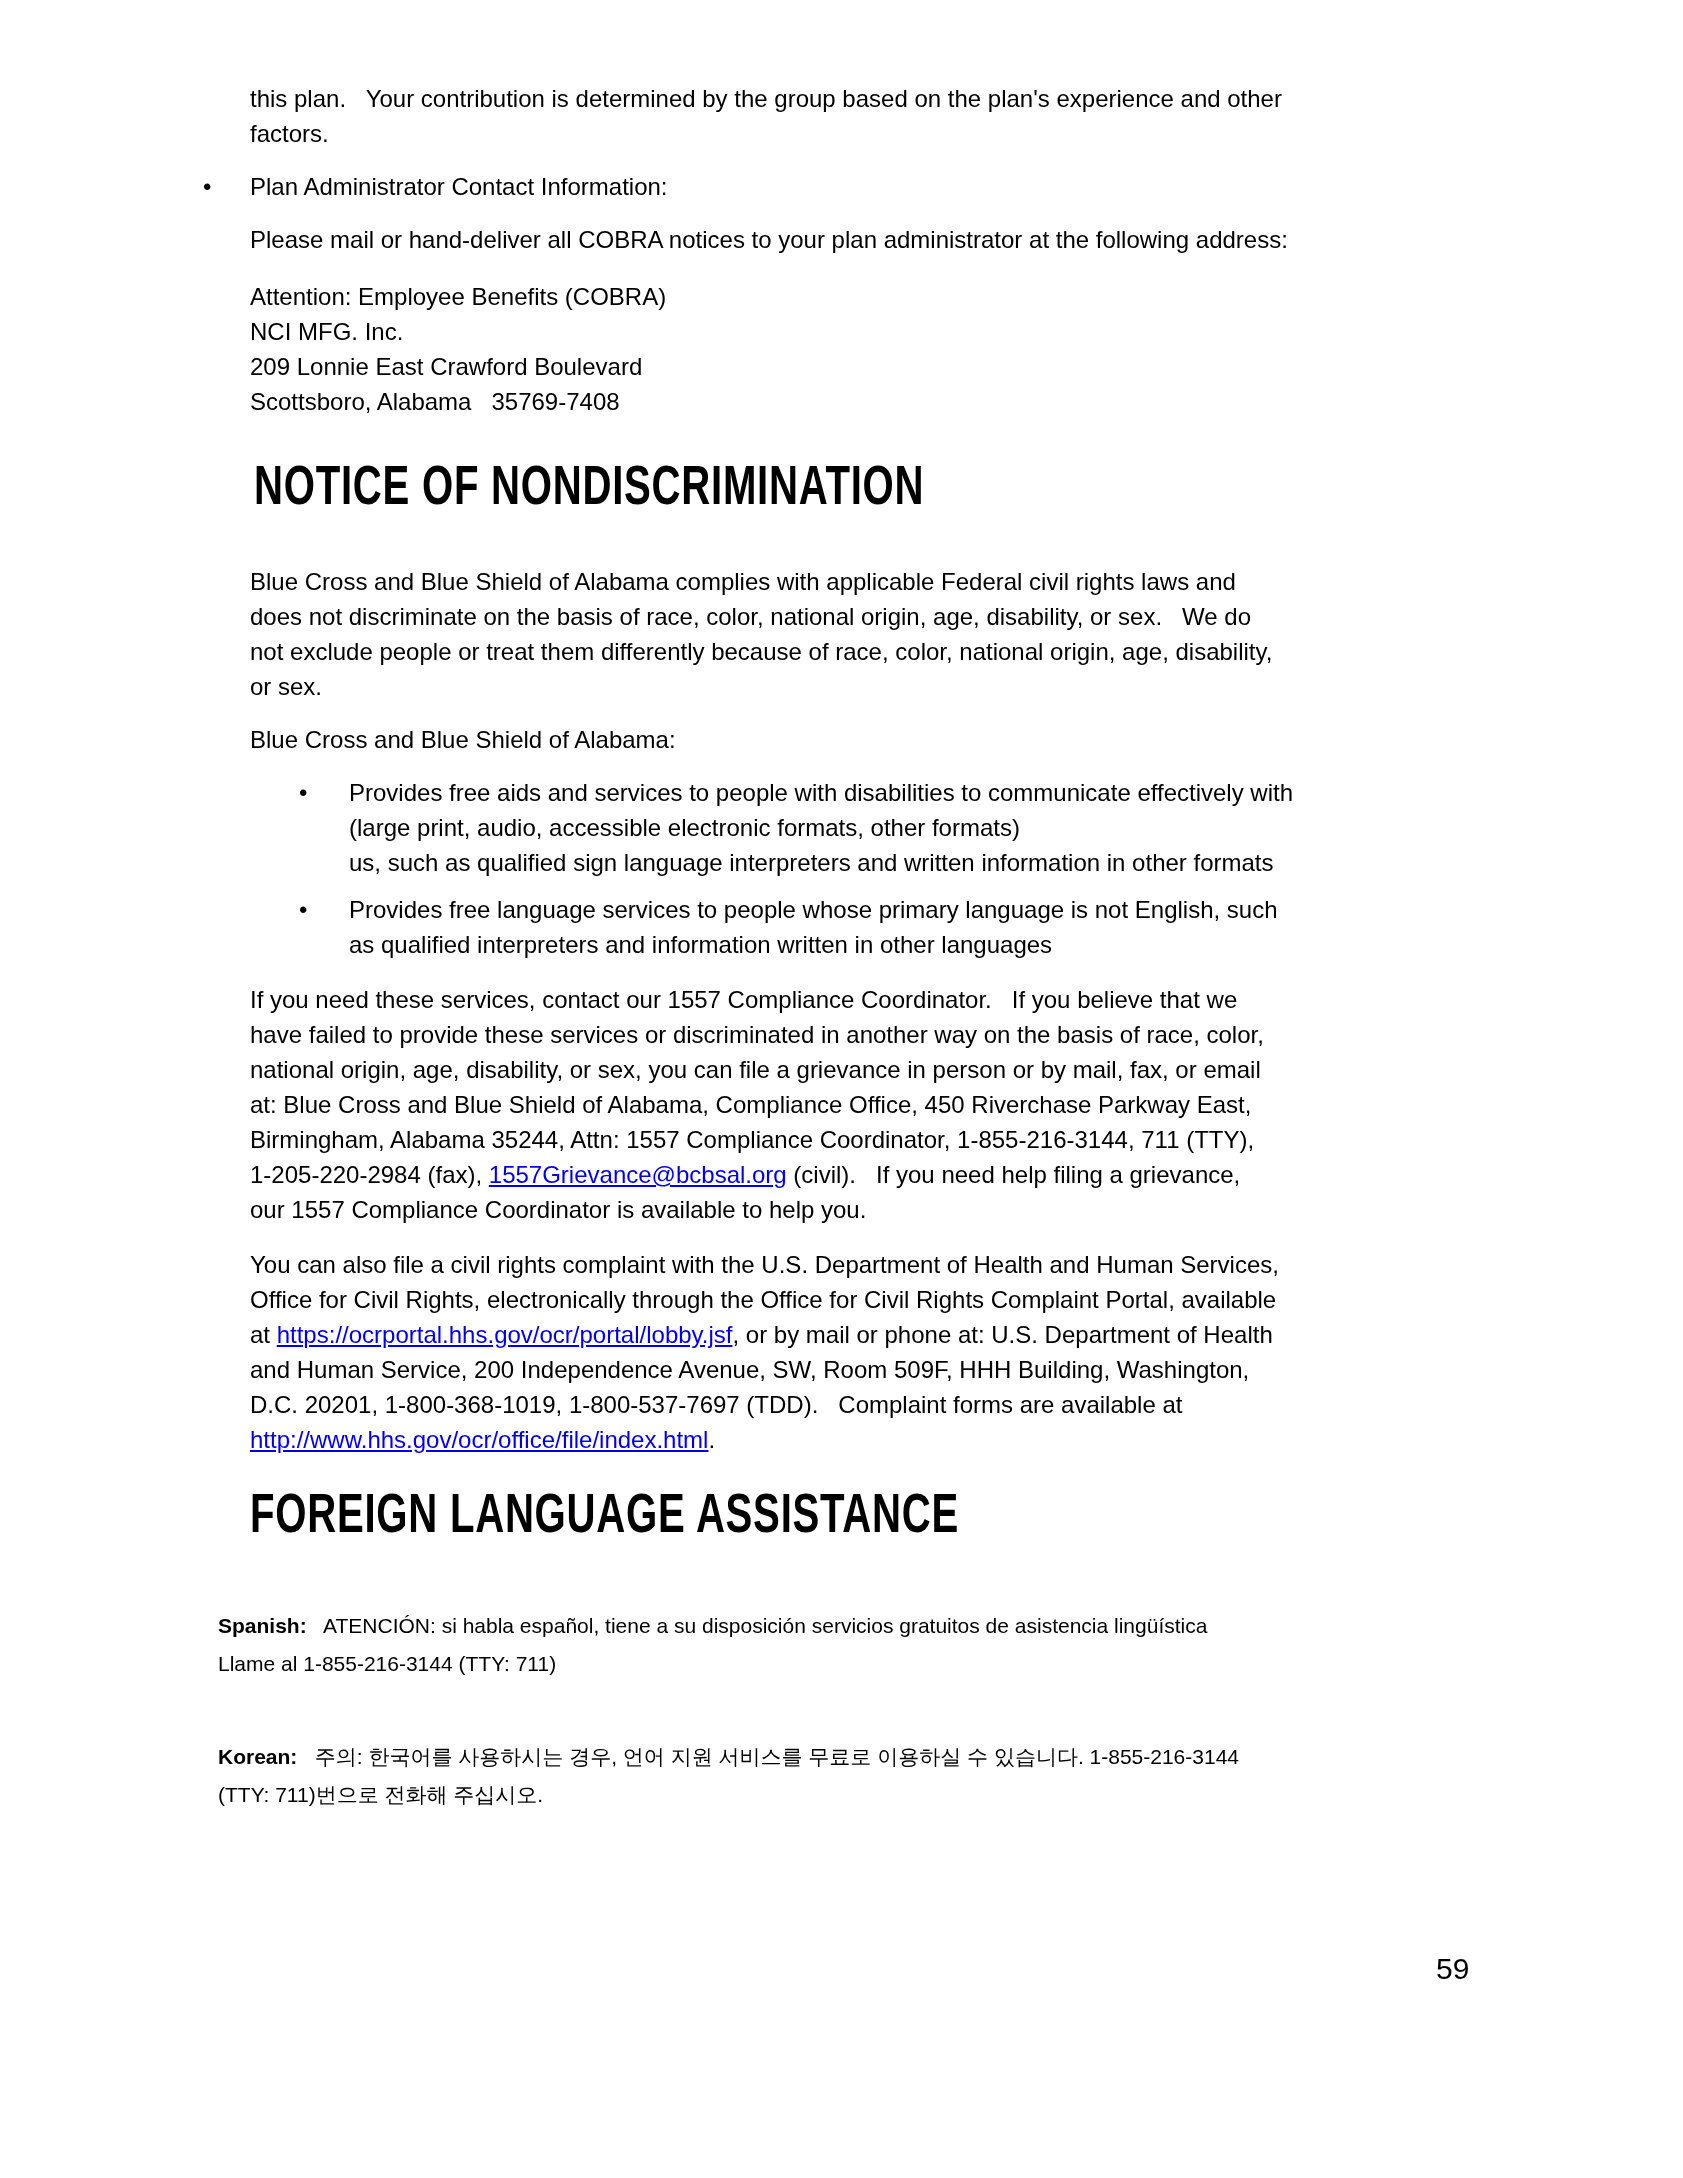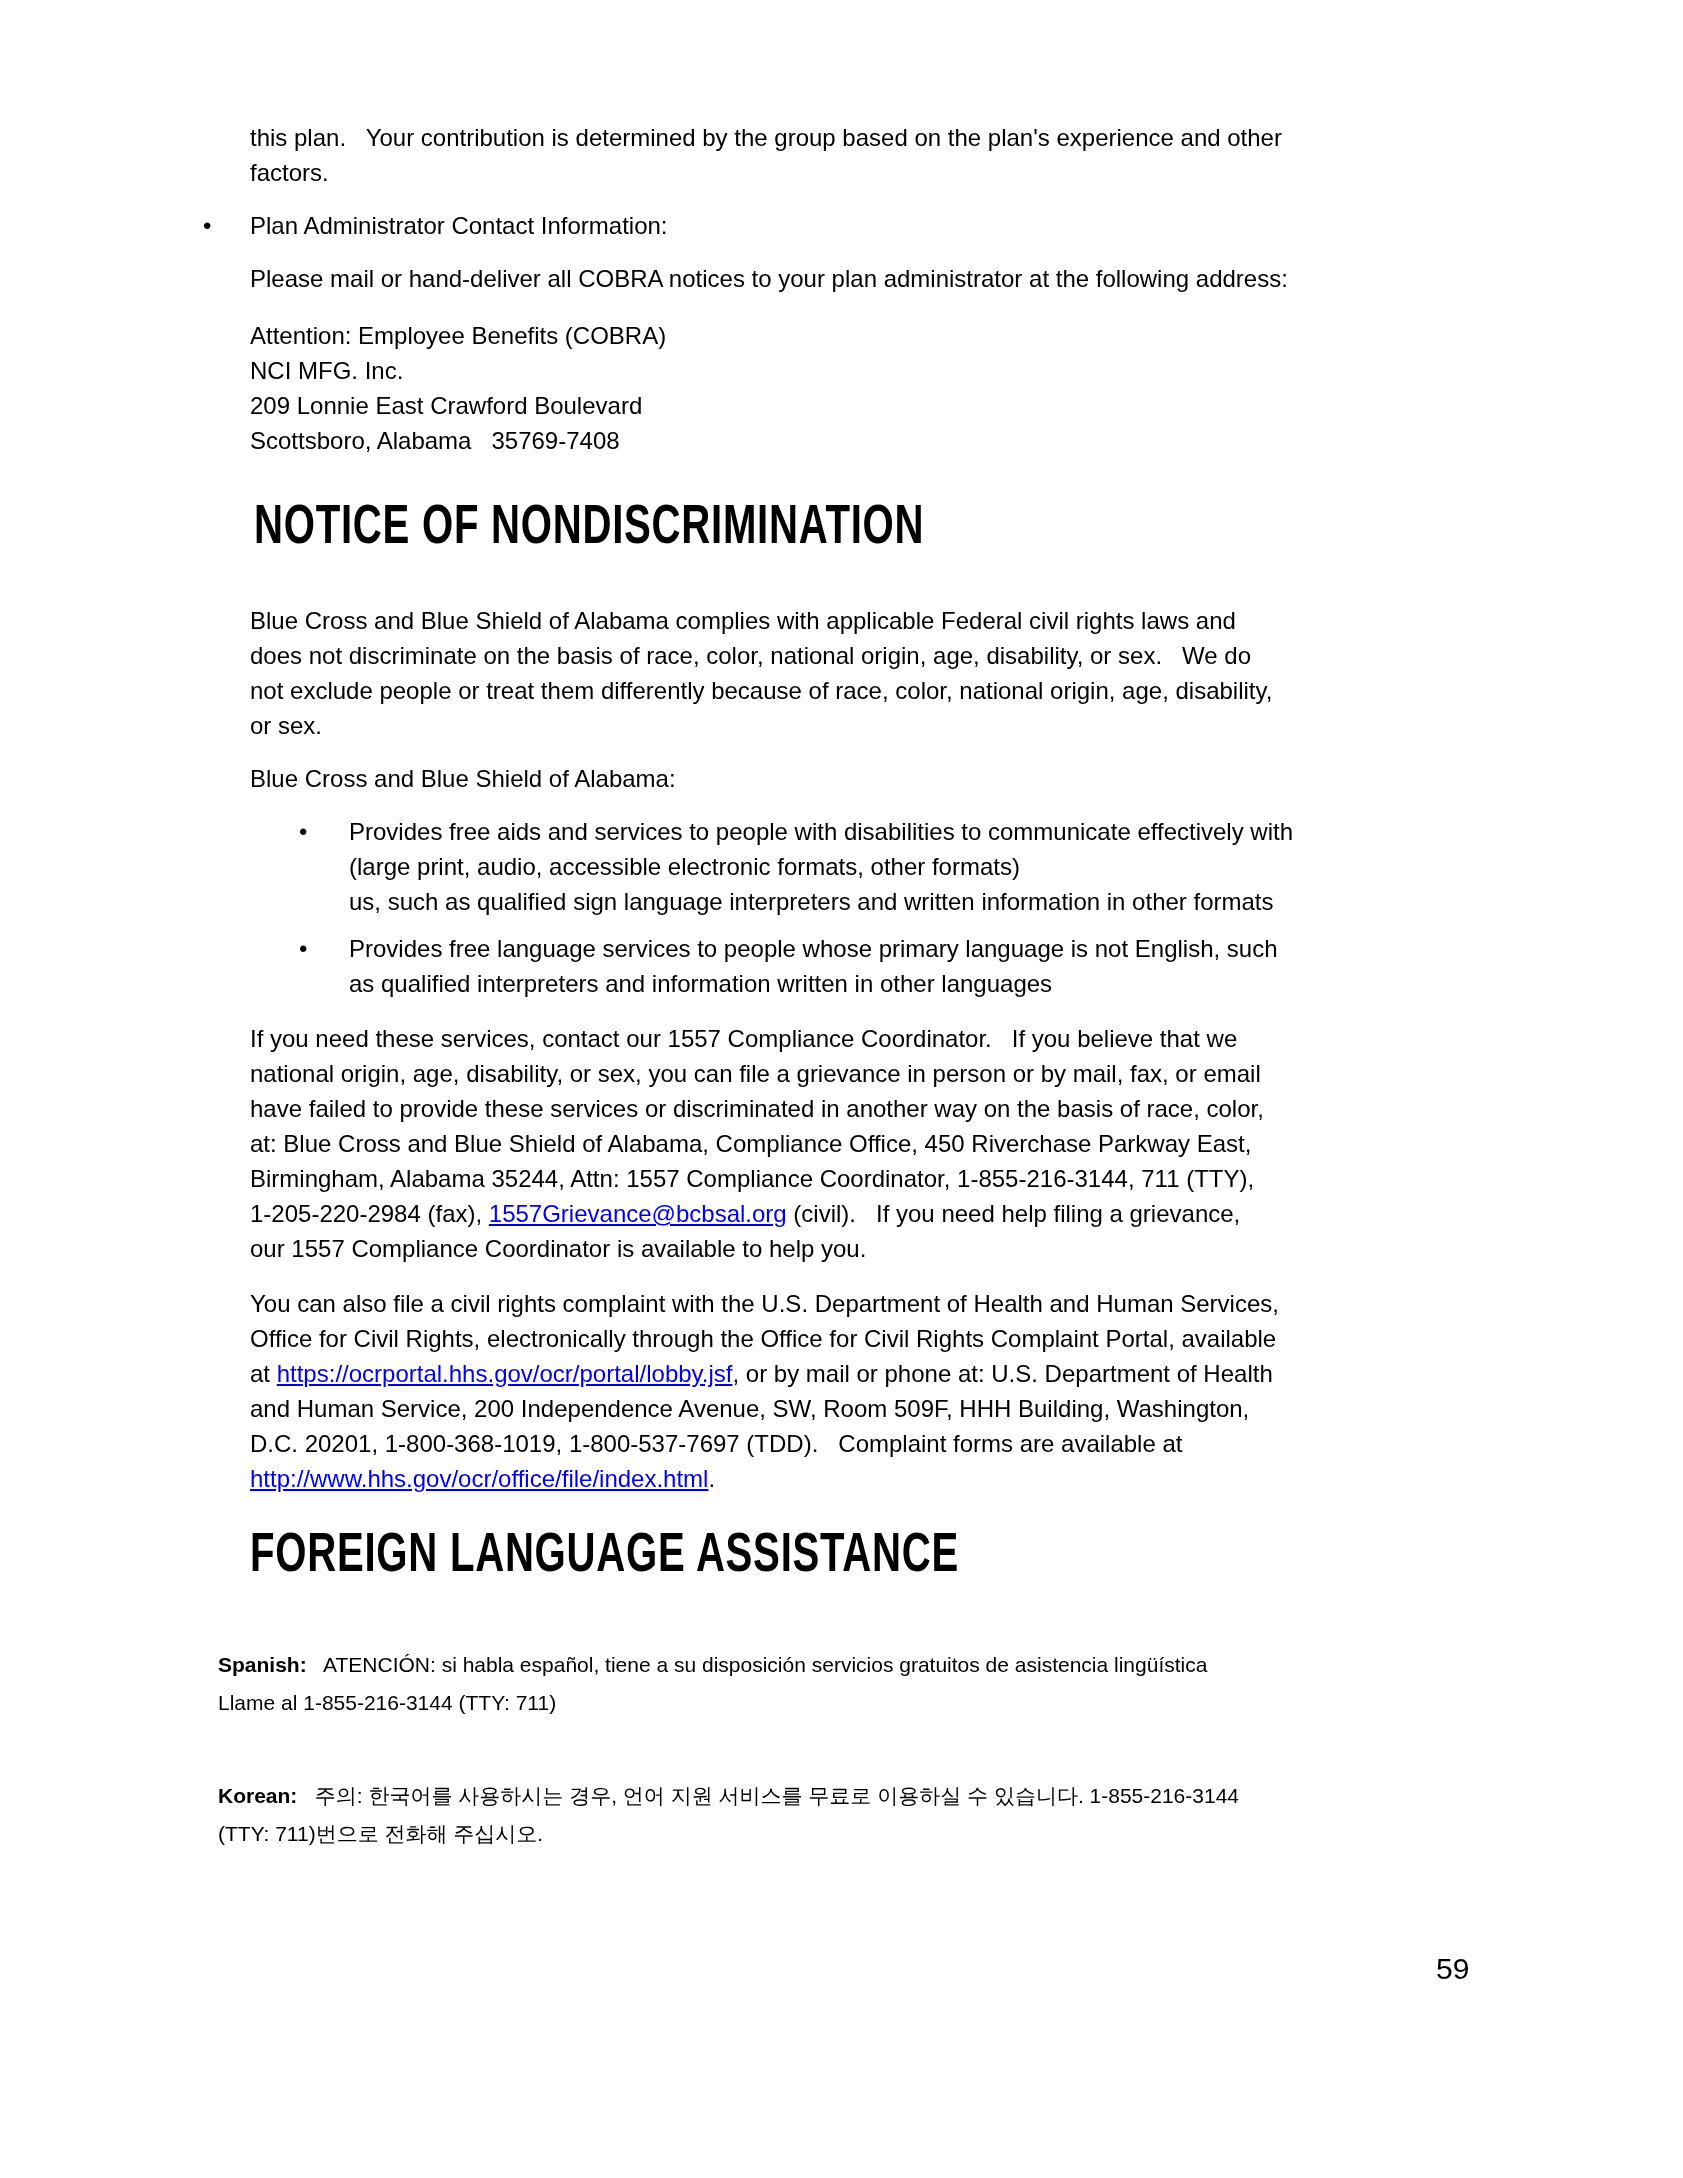"this plan. Your contribution is" .content { padding: 120px 0 0 250px -> 81px 0 0 250px }
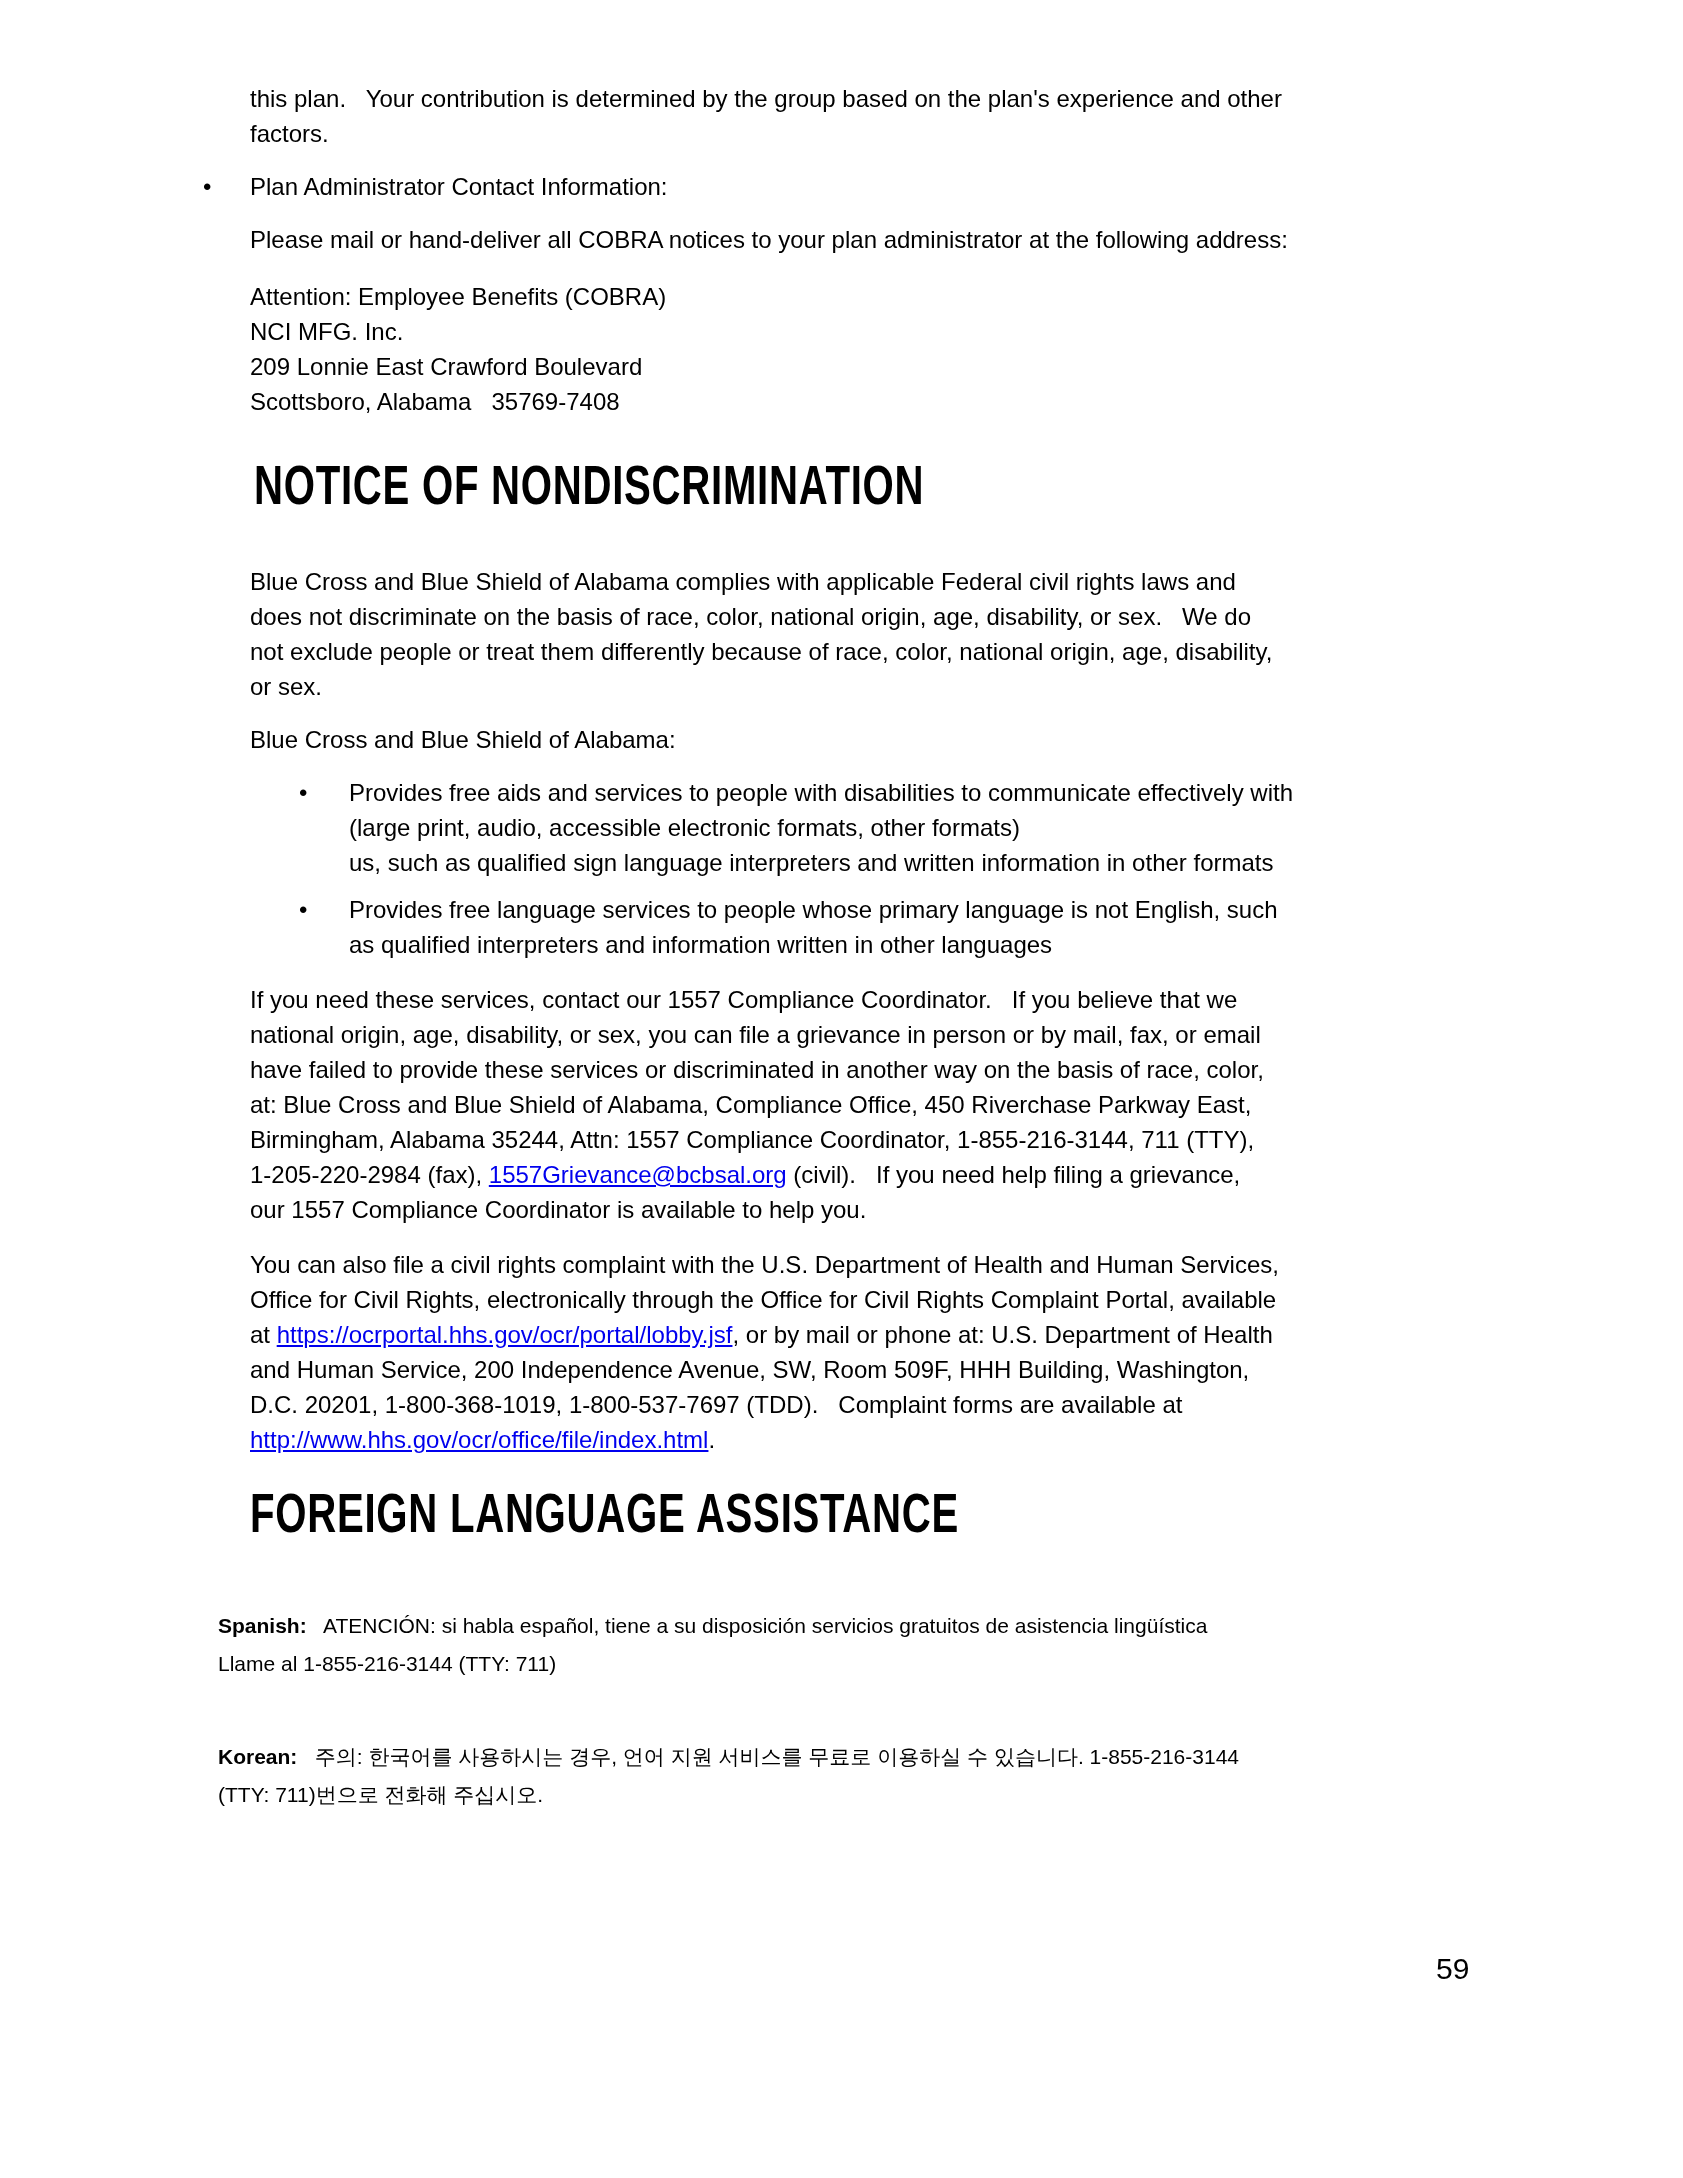"national origin, age, disability, or" div.line { order: before "have failed to provide these" -> after "have failed to provide these" }
